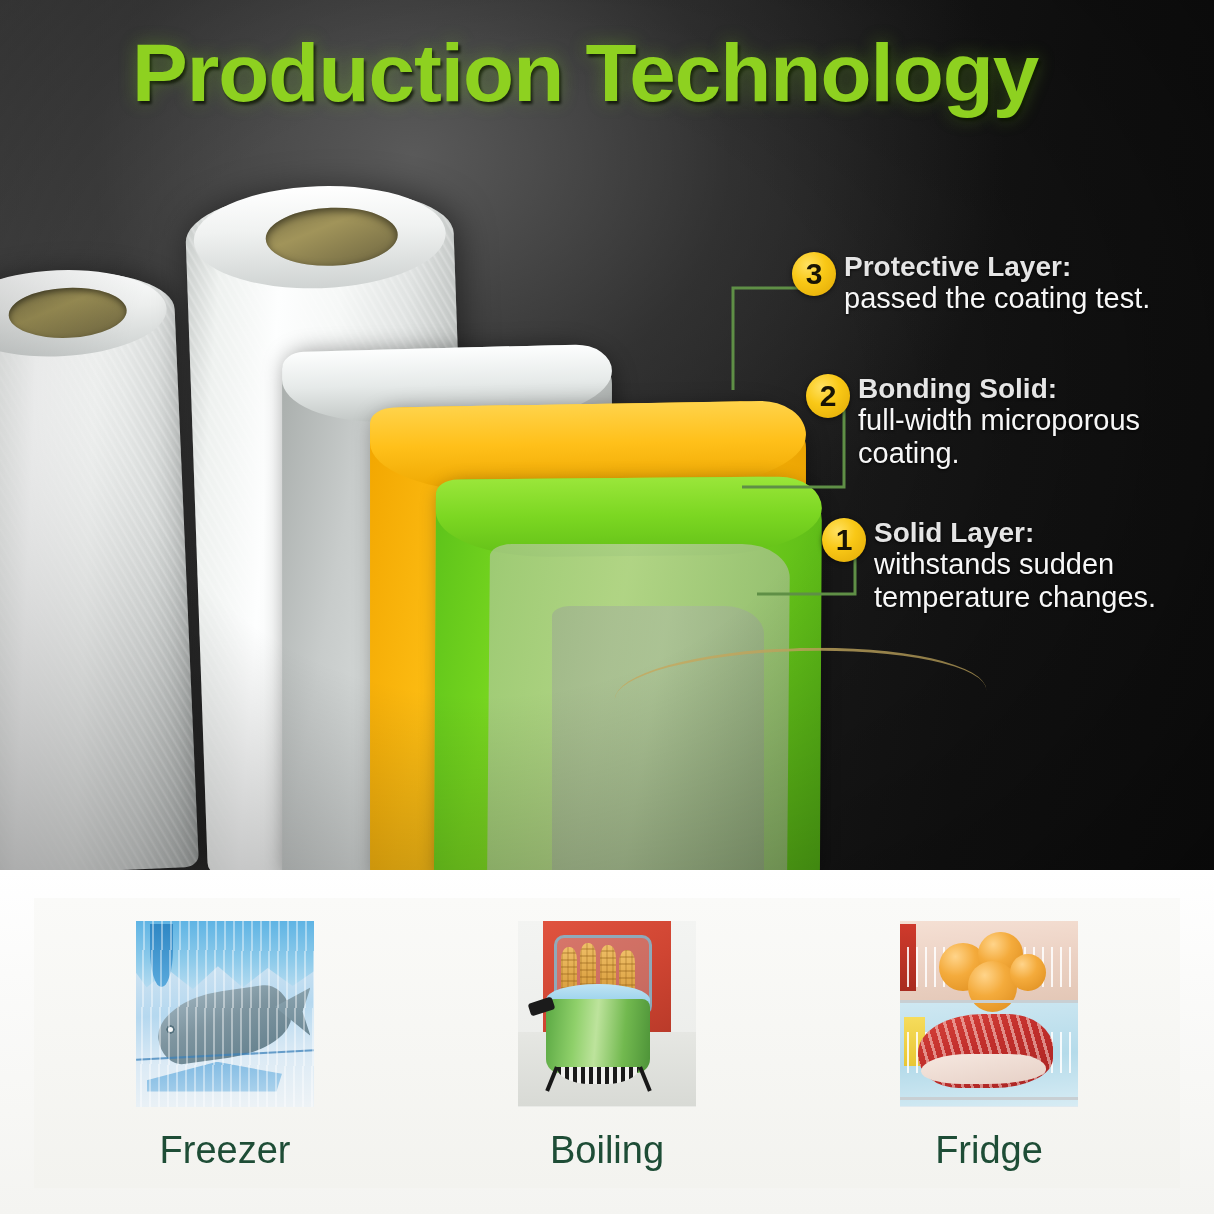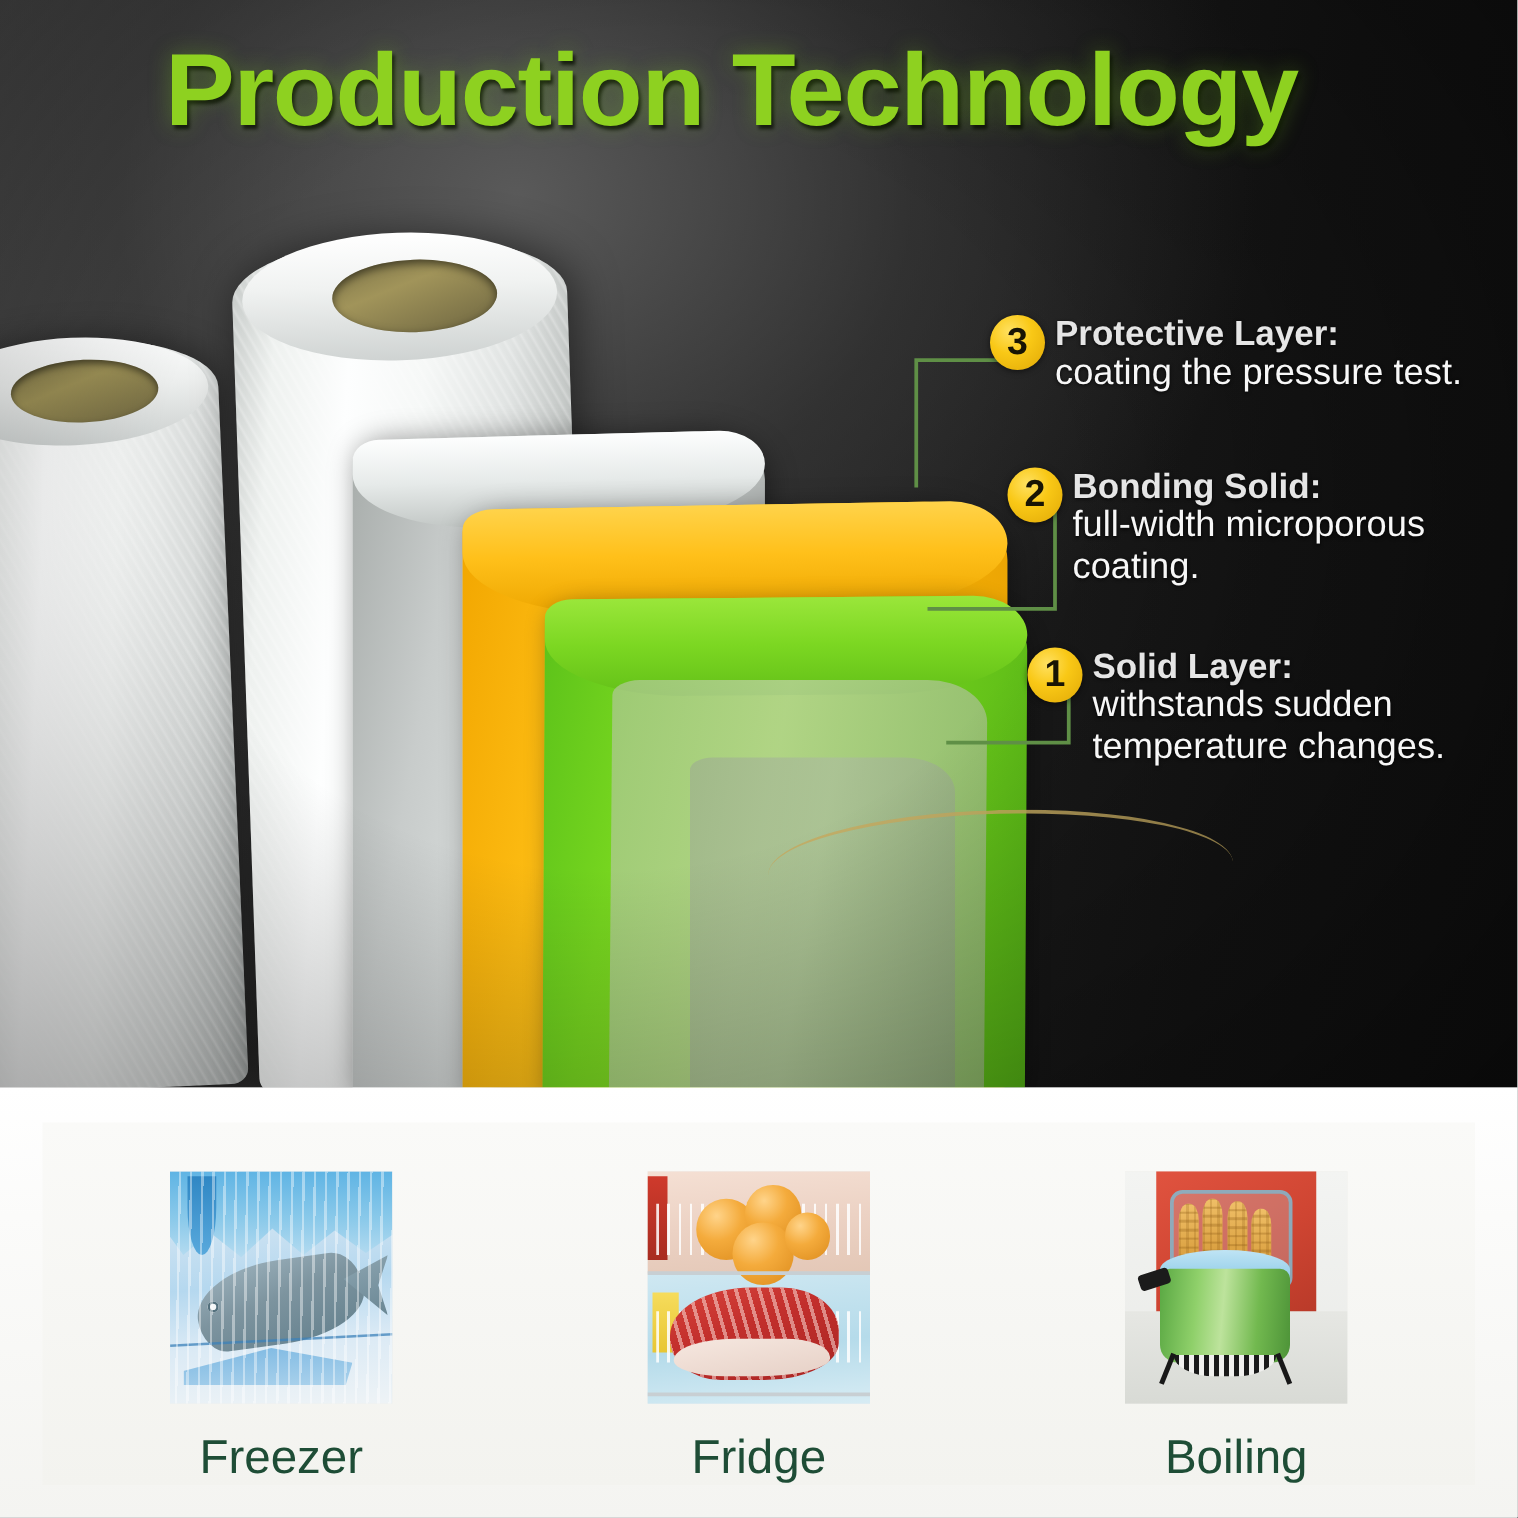"coating the pressure test." span.callout-body { text: coating the pressure -> passed the coating }
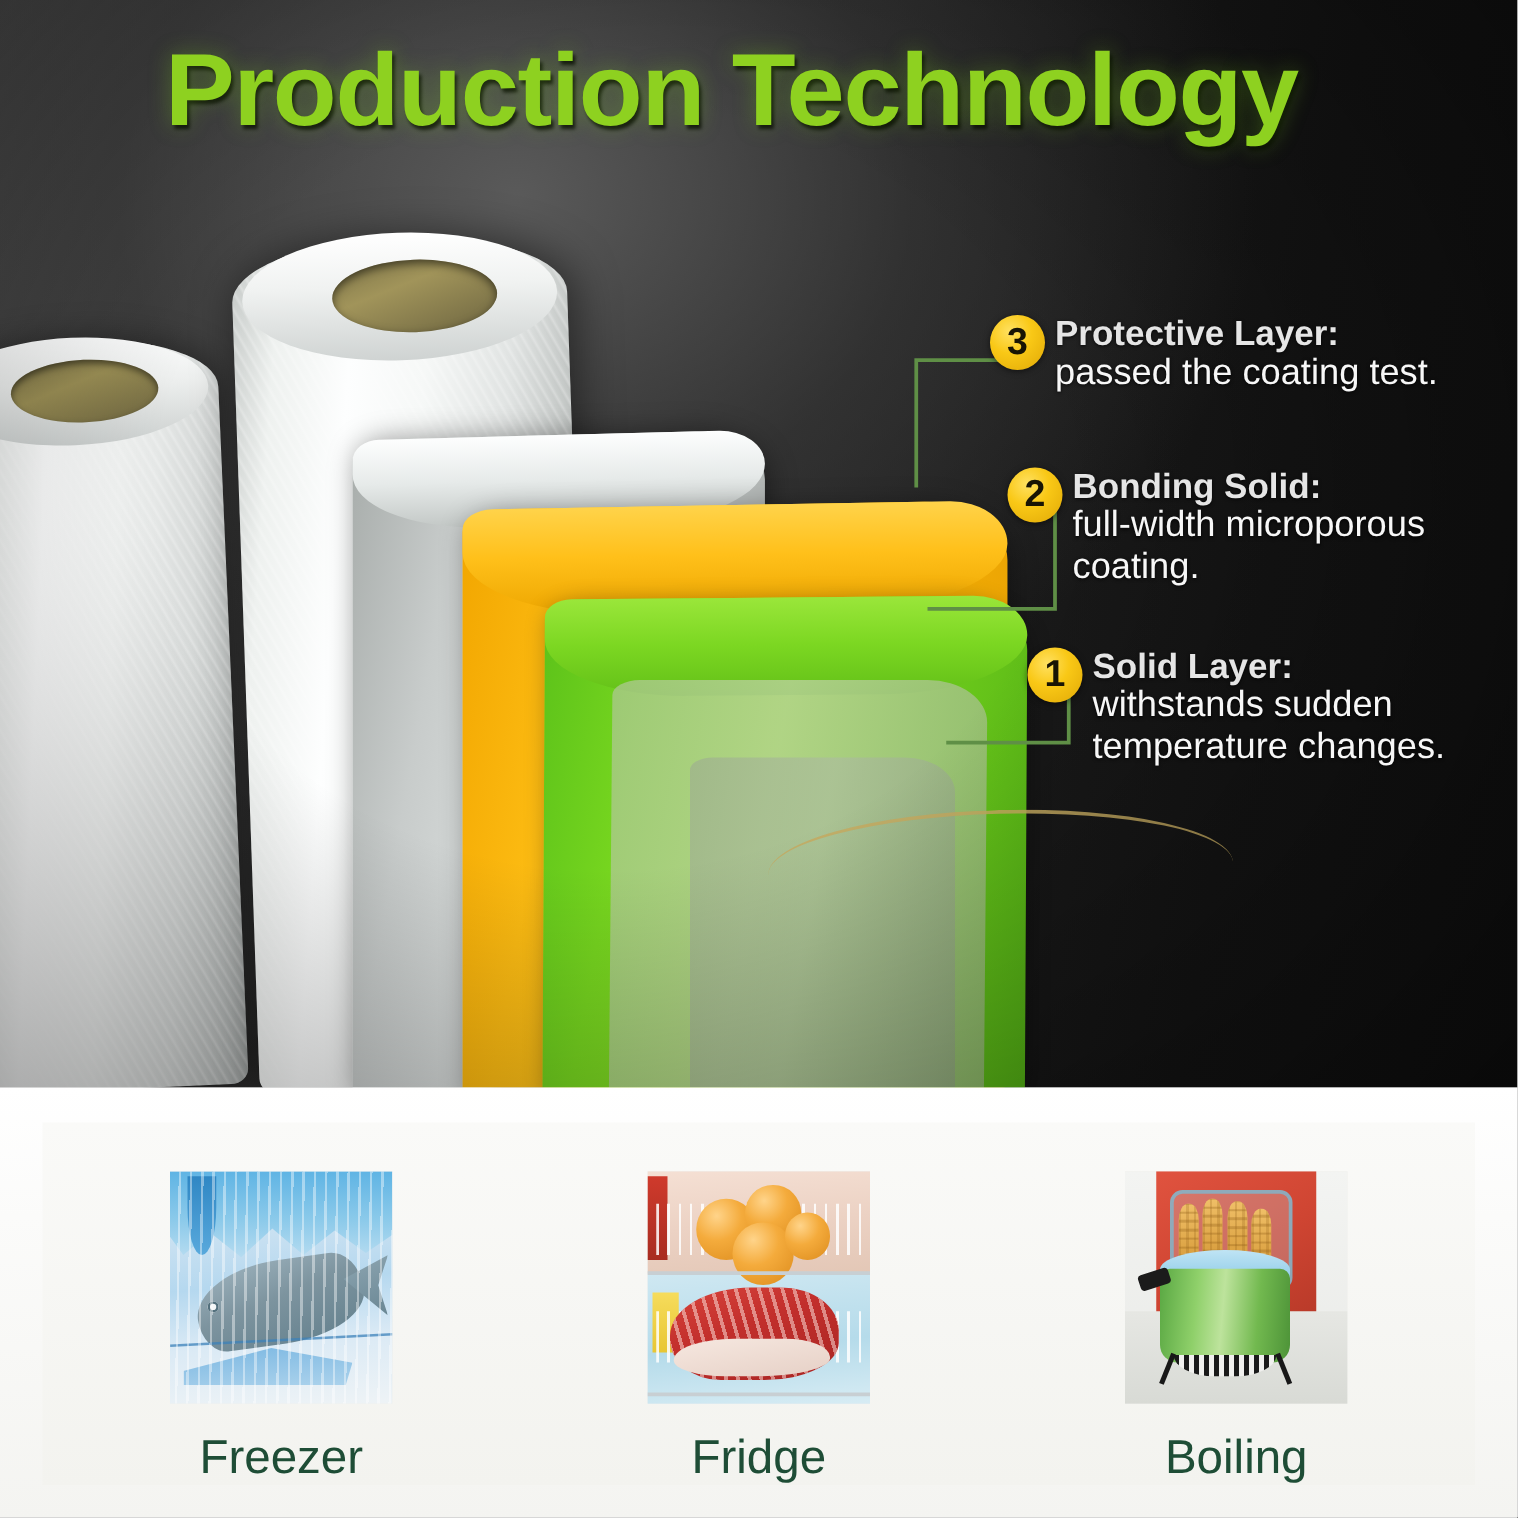"Freezer" .uses-card { align-items: flex-end -> center }
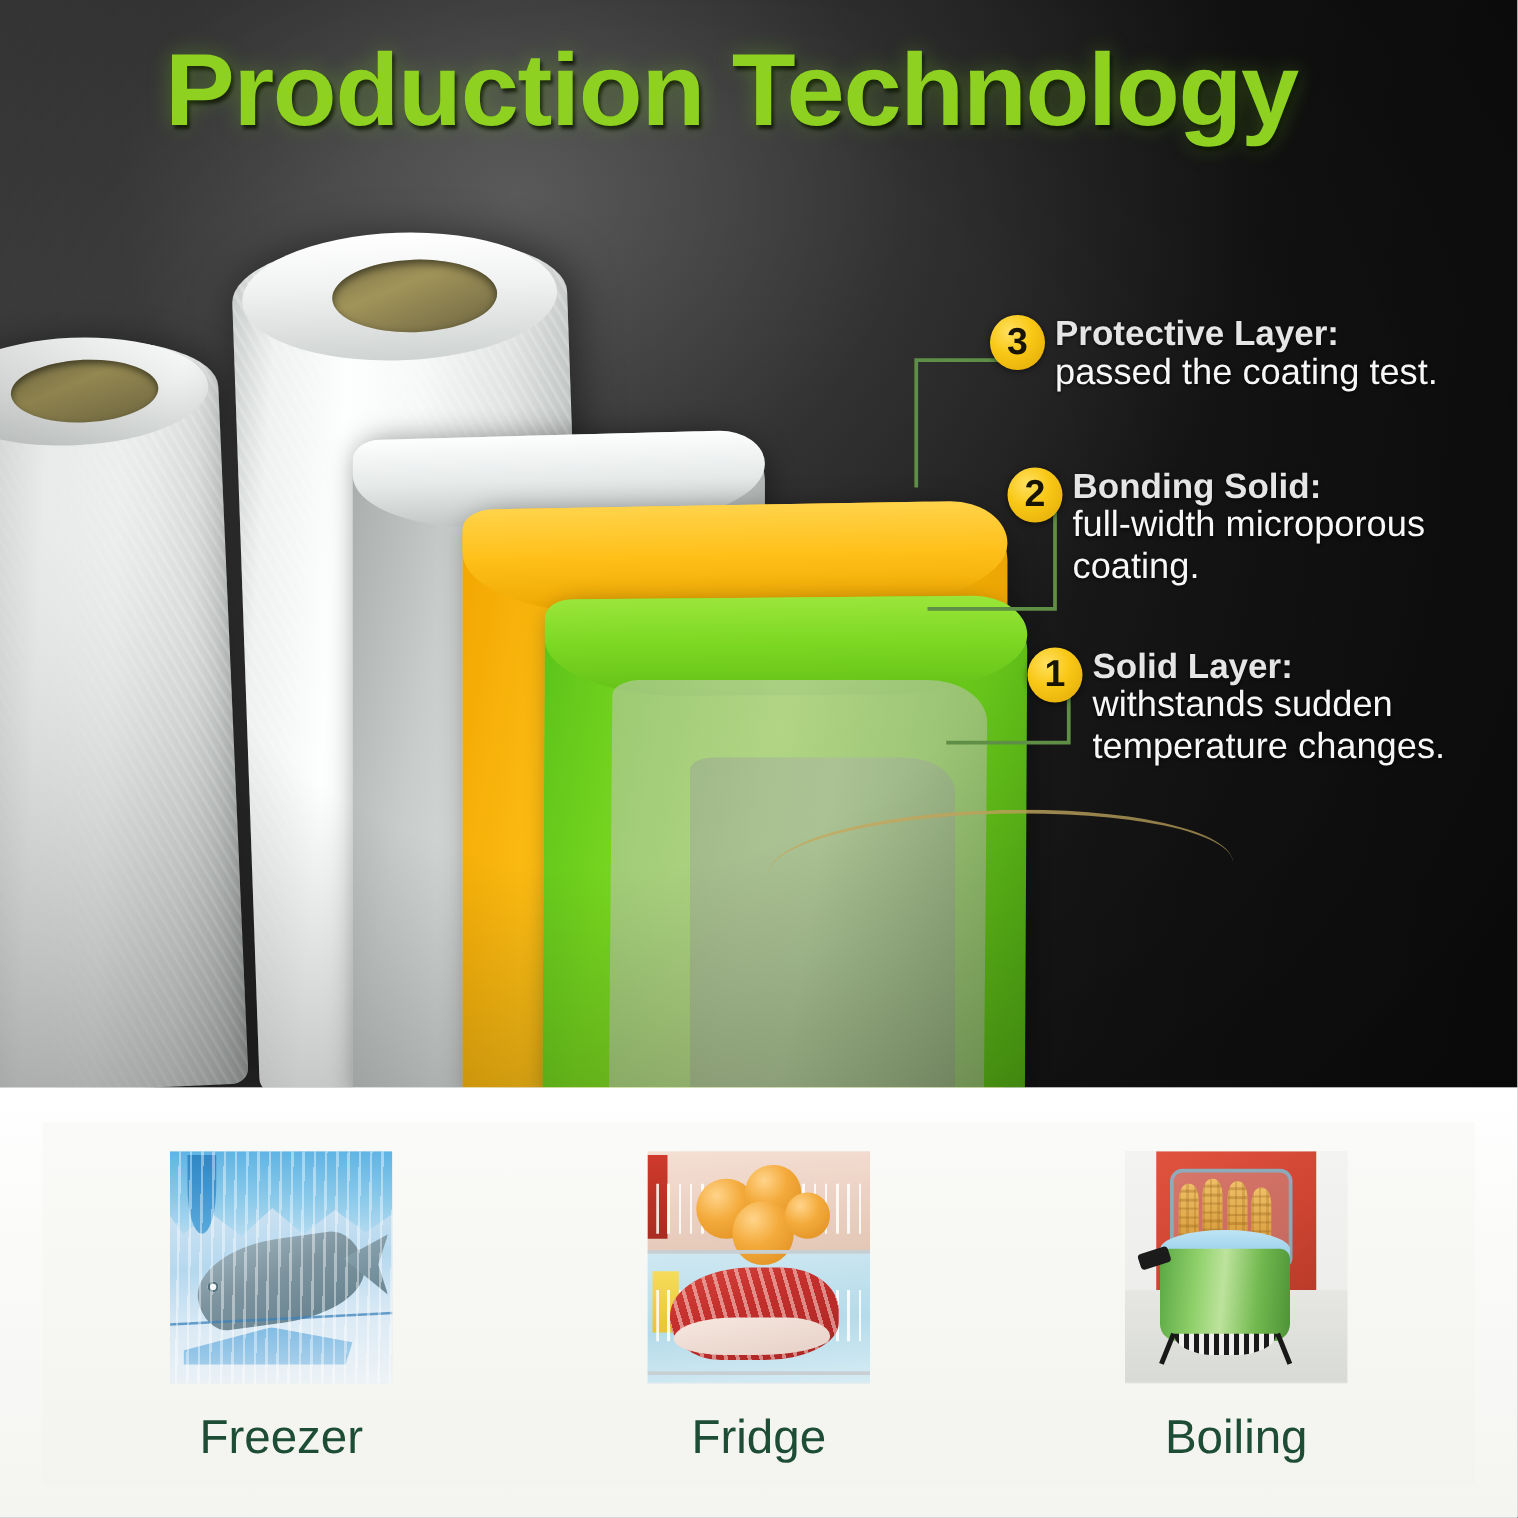"Fridge" div.use-item { order: before "Boiling" -> after "Boiling" }
